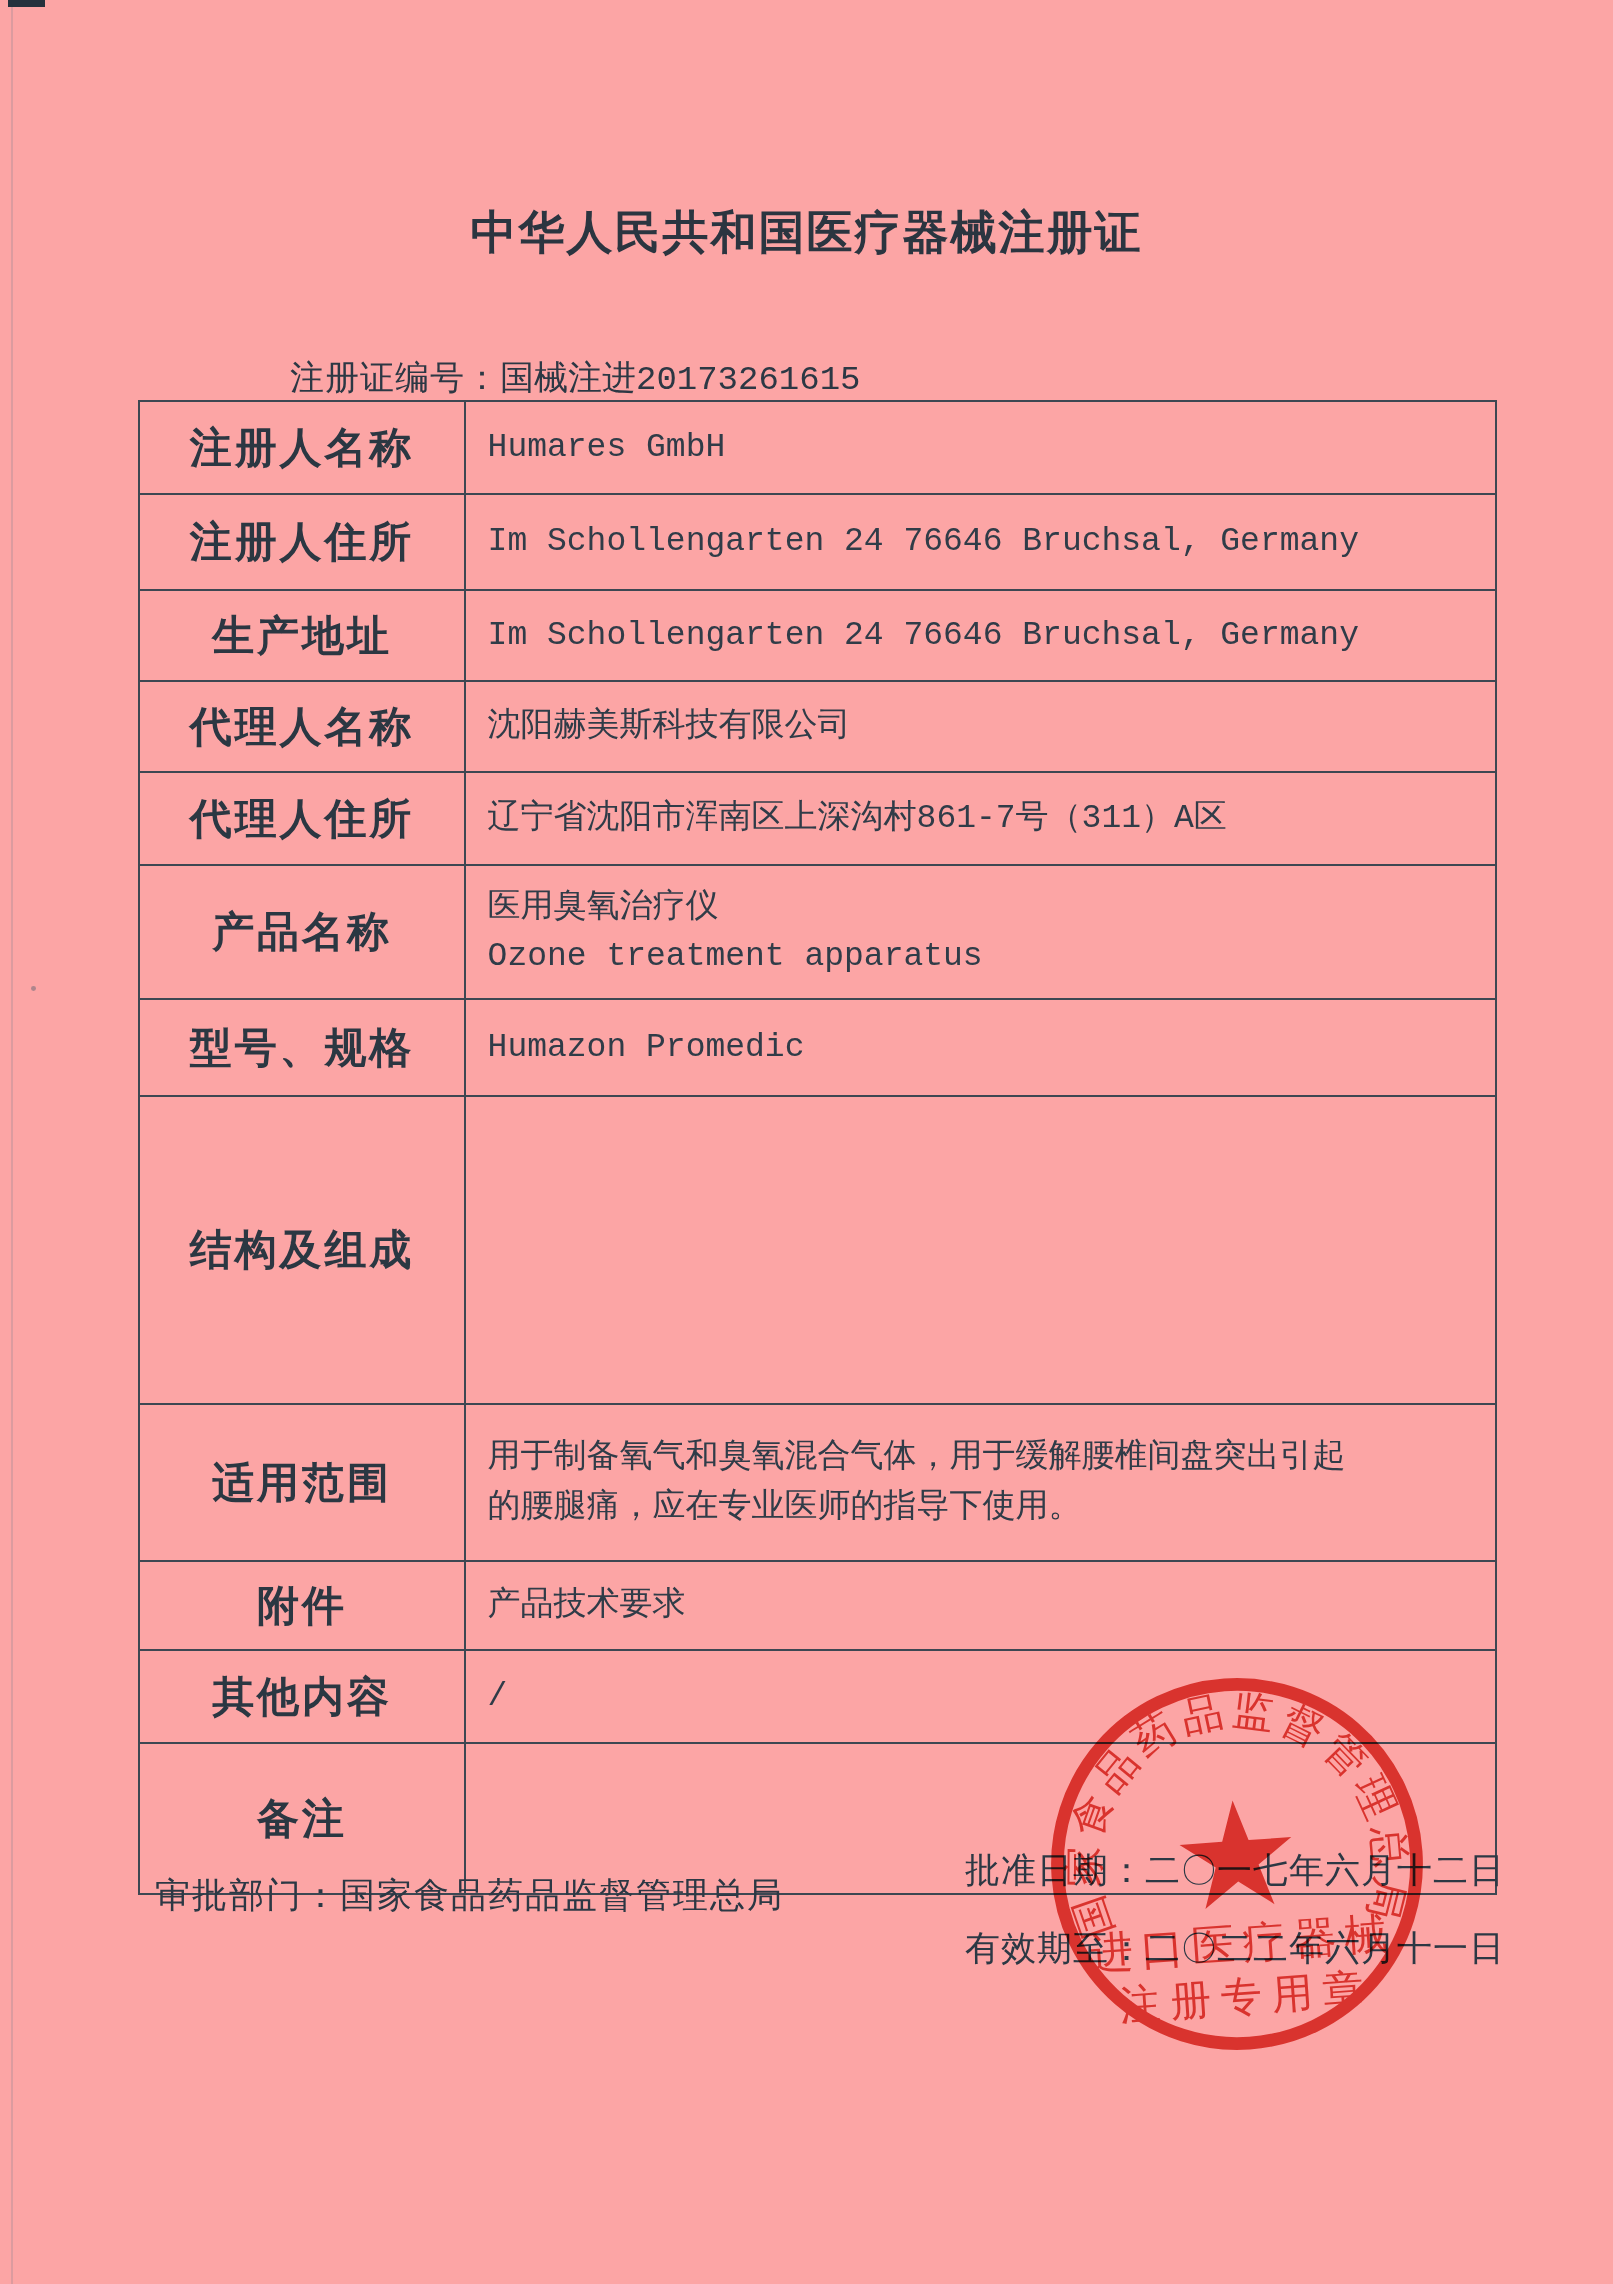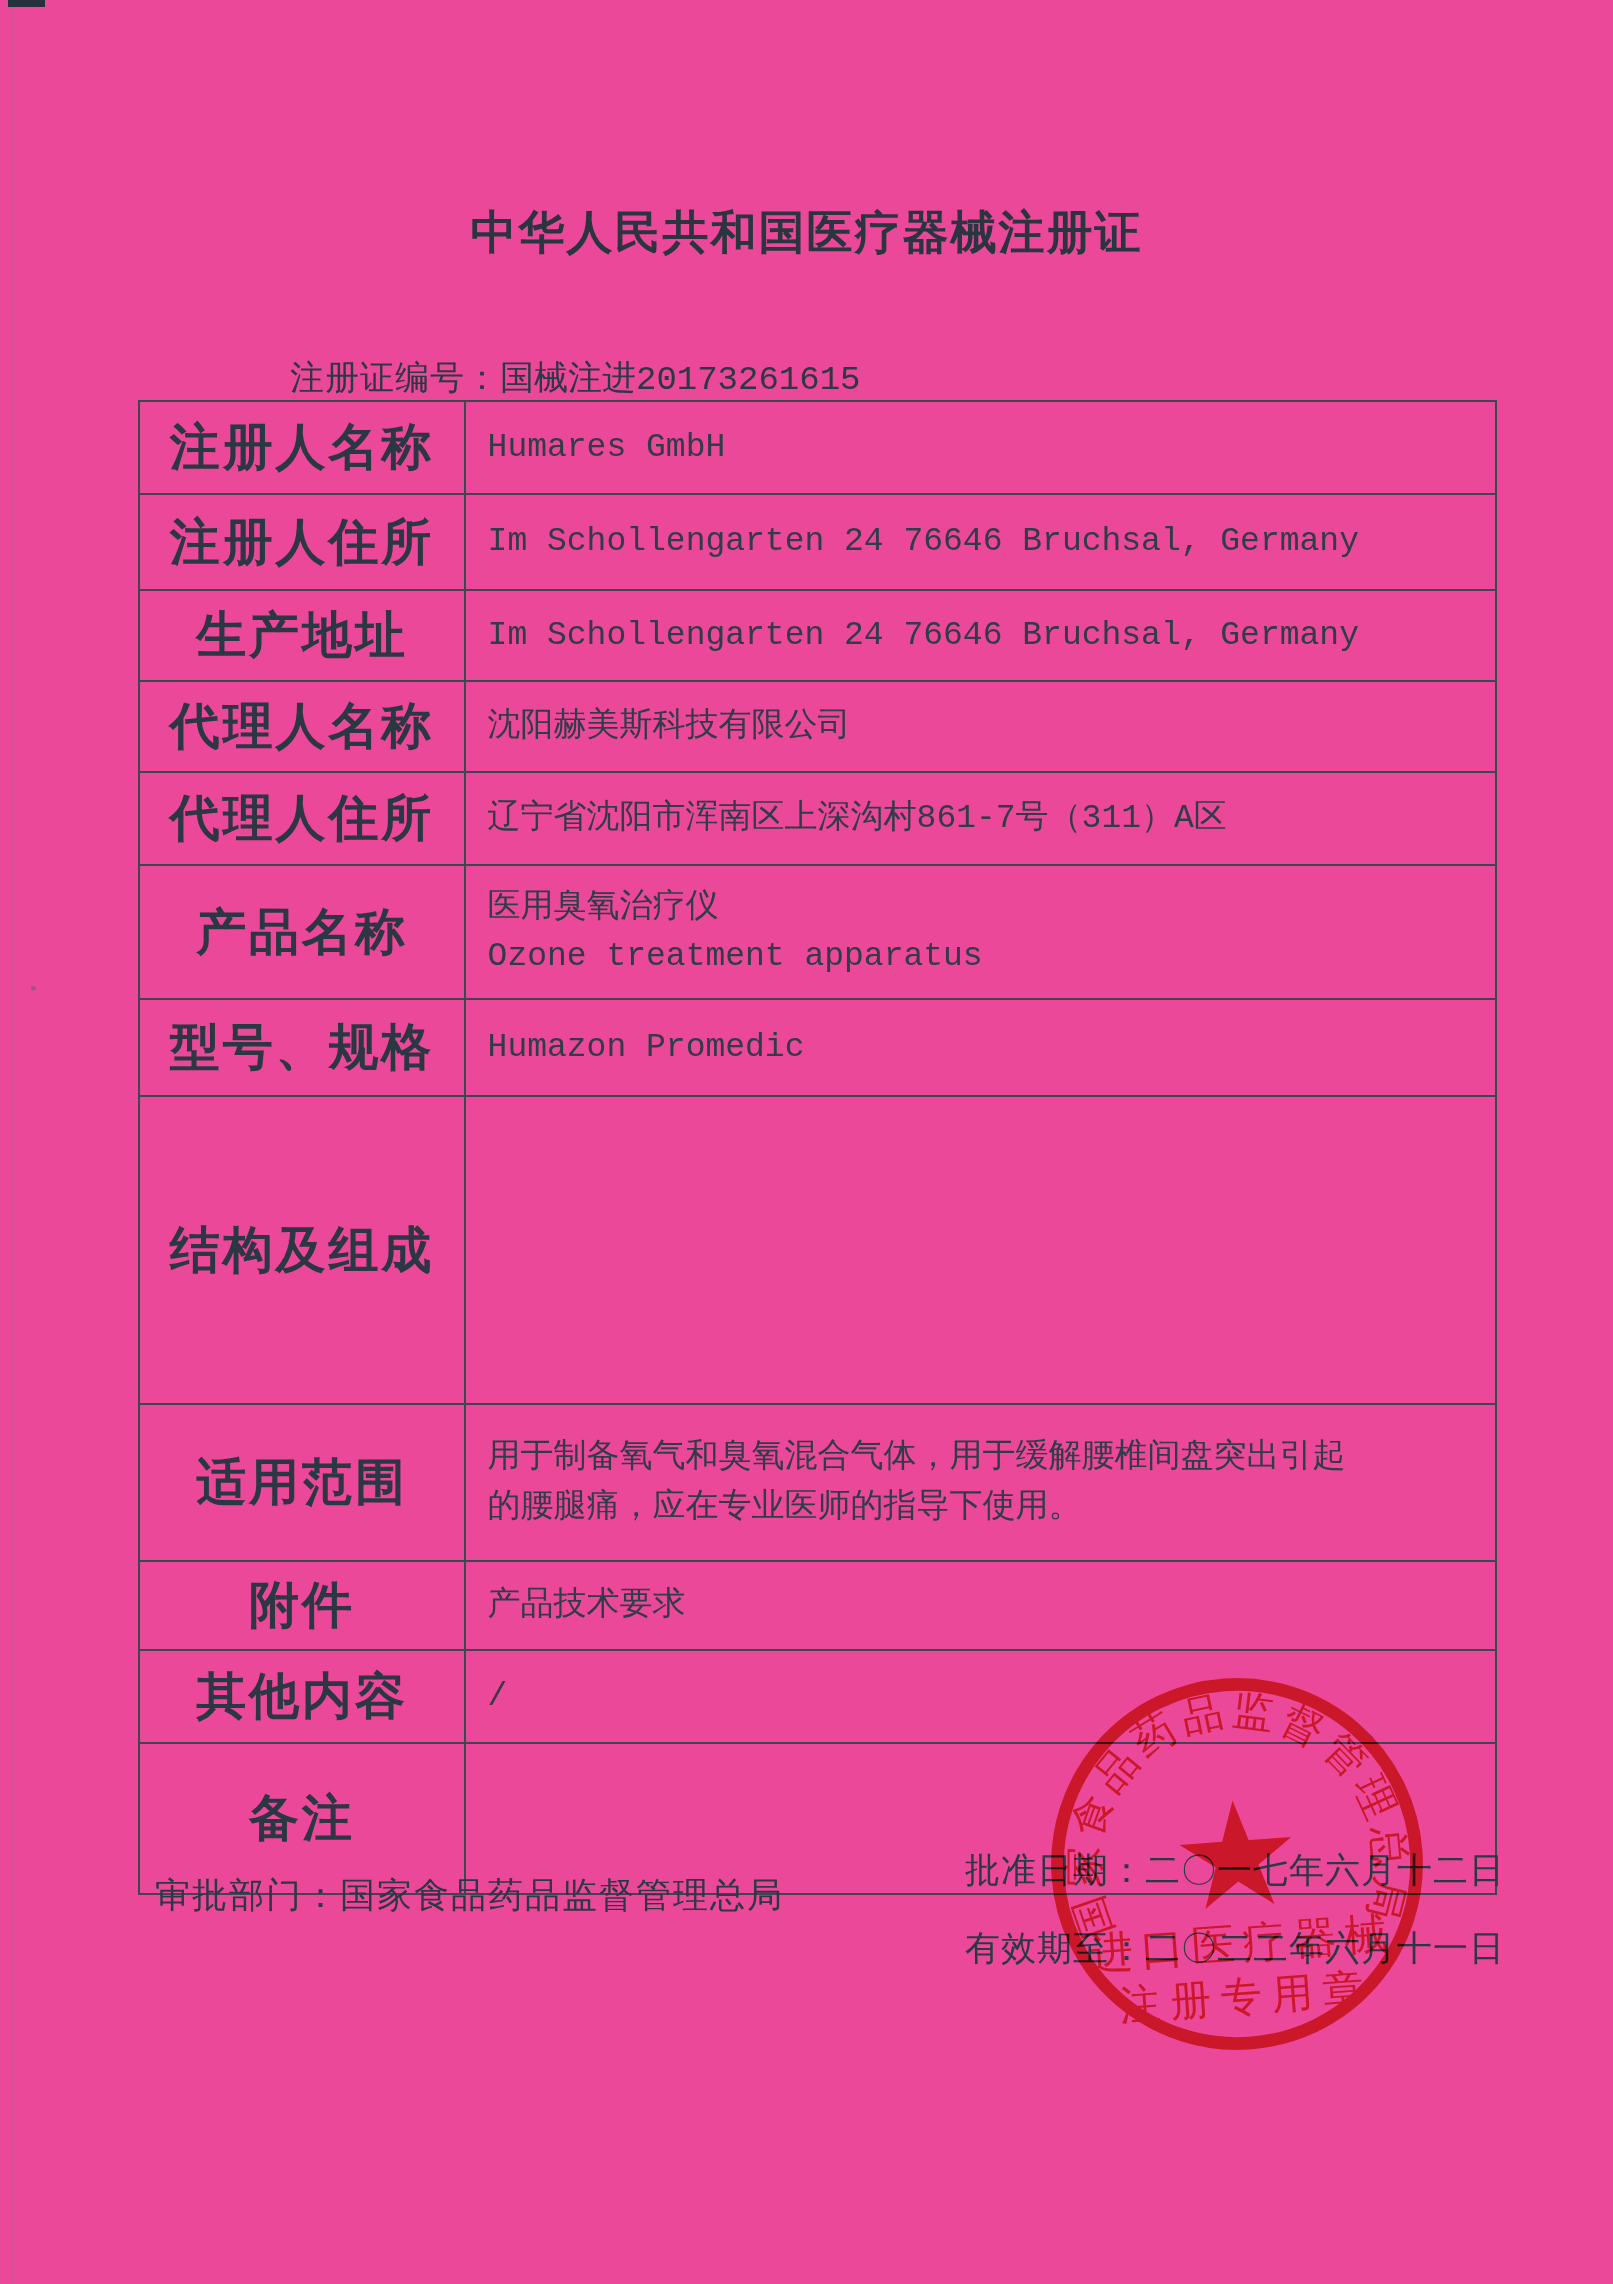"中华人民共和国医疗器械注册证" .page { background: #ec4899 -> #fca5a5 }
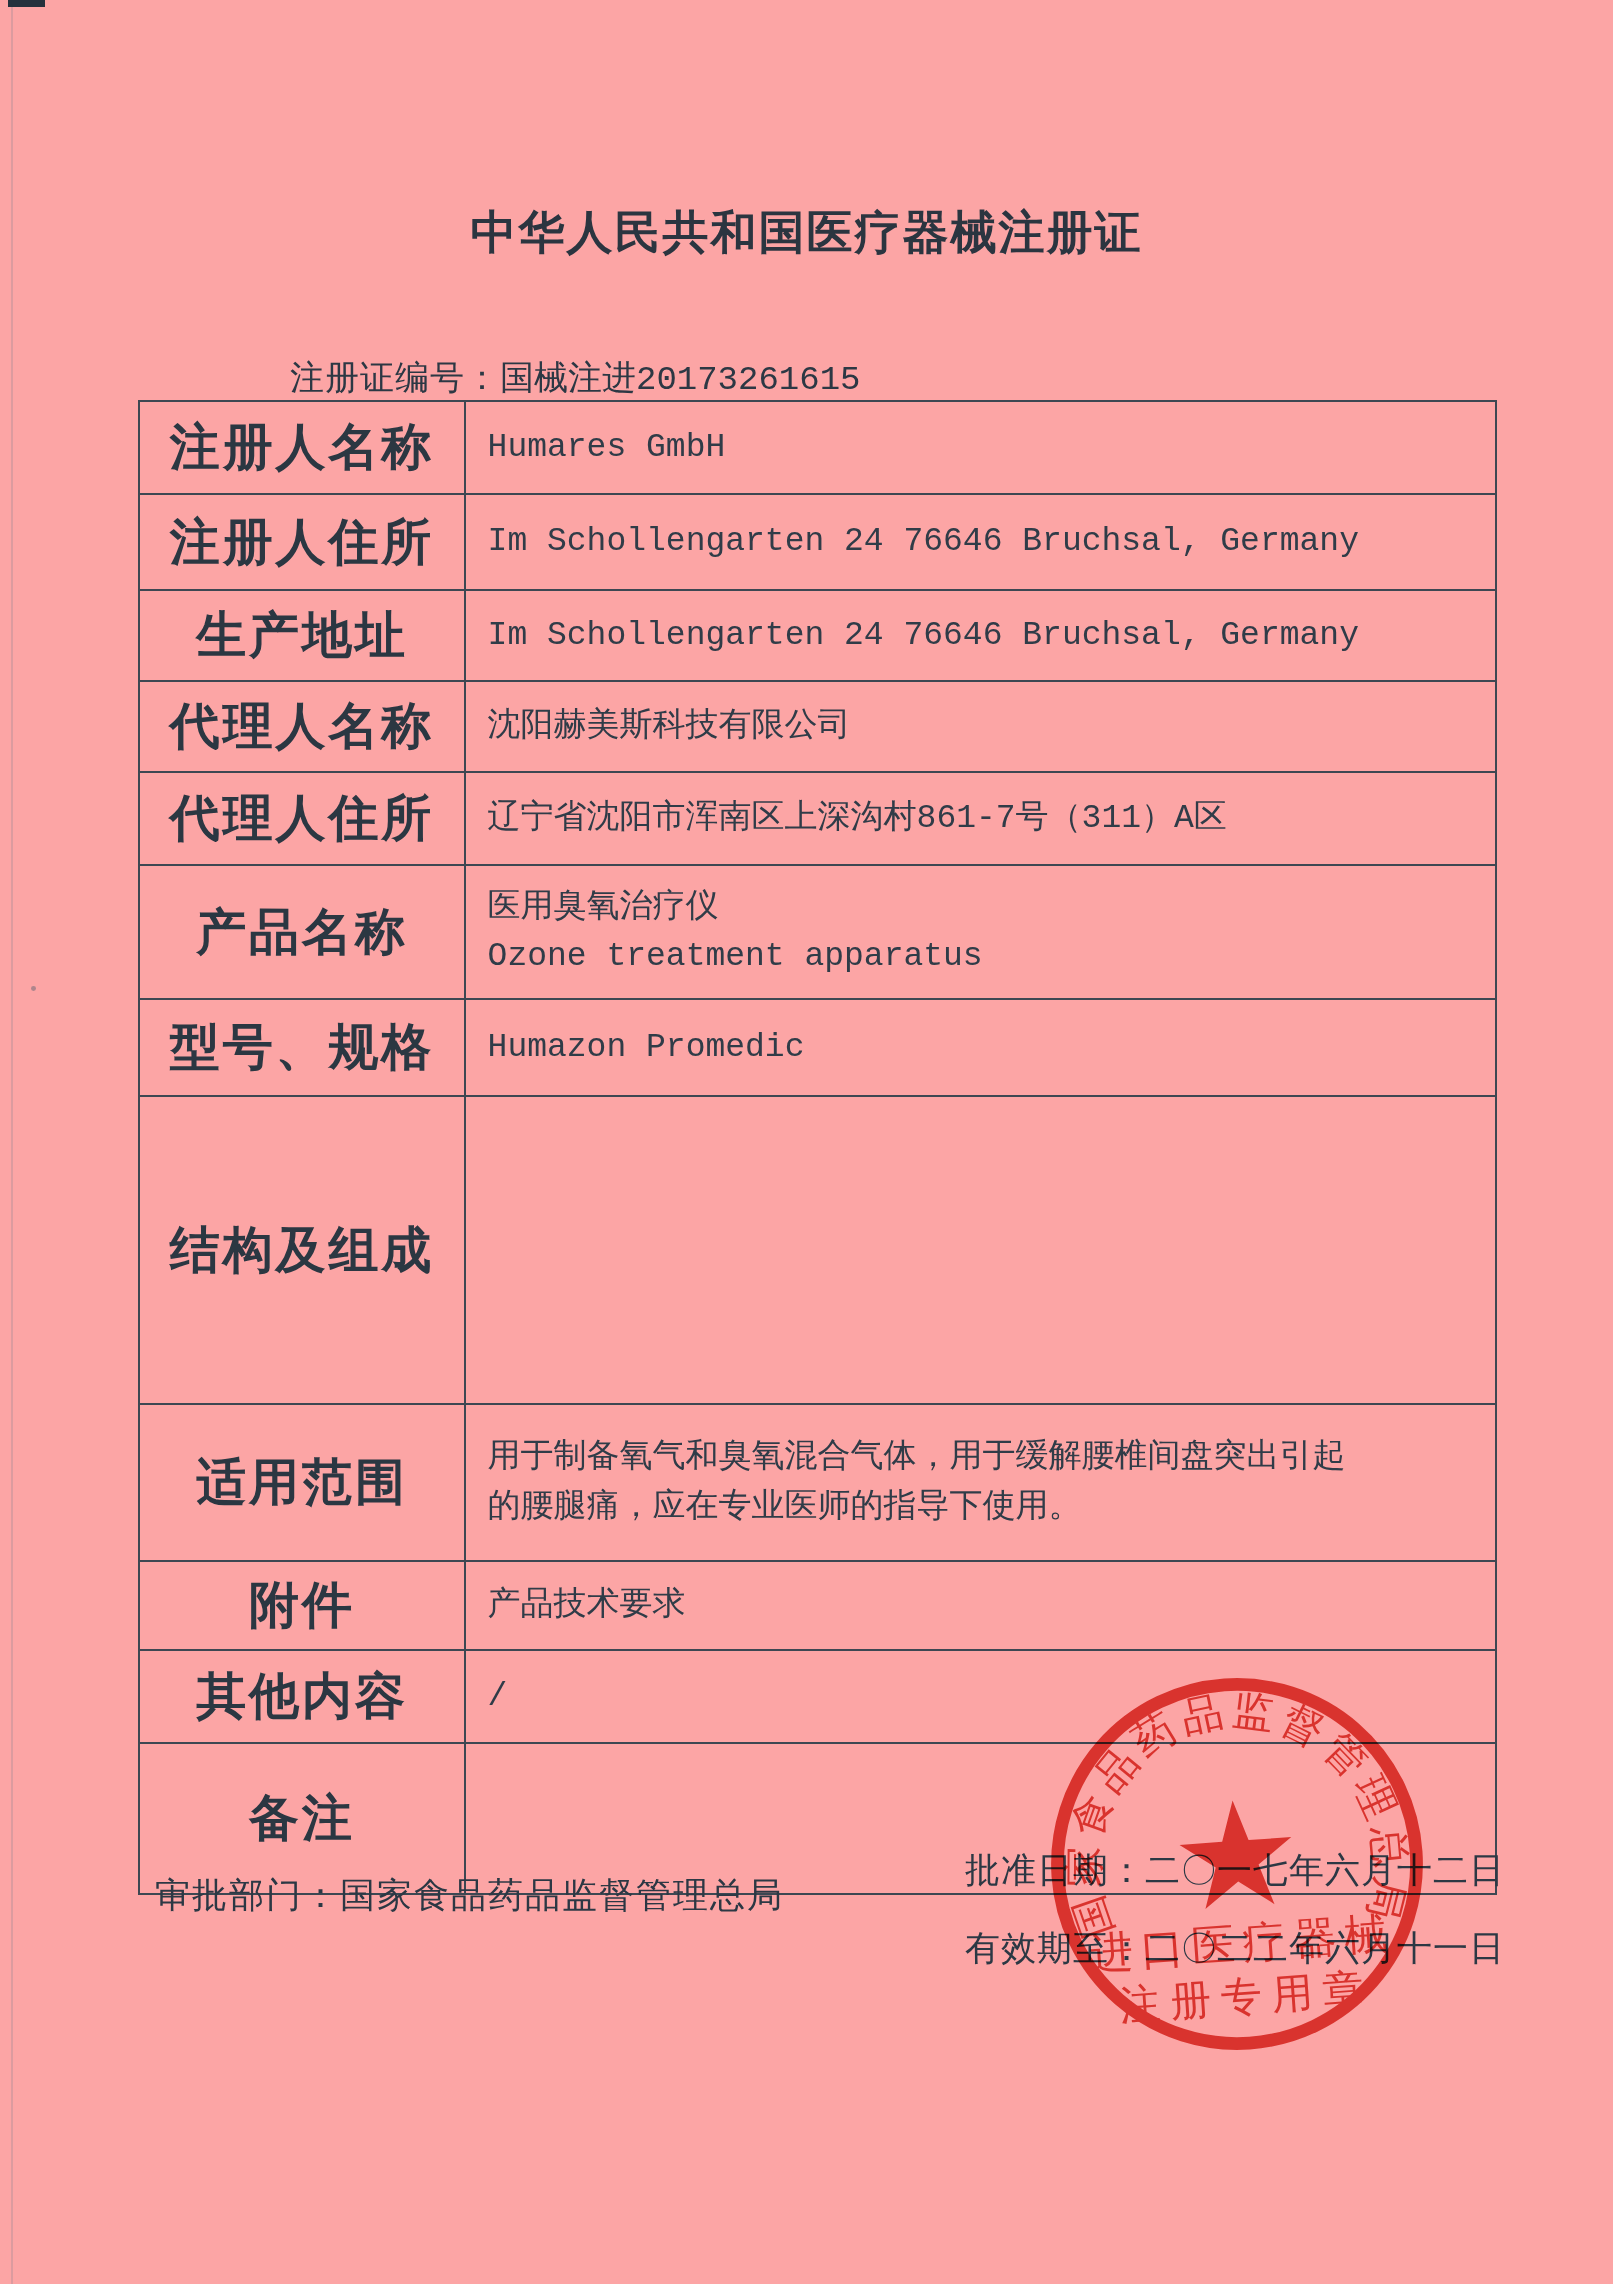"注册人名称" .t-label { font-size: 50px -> 42px }
